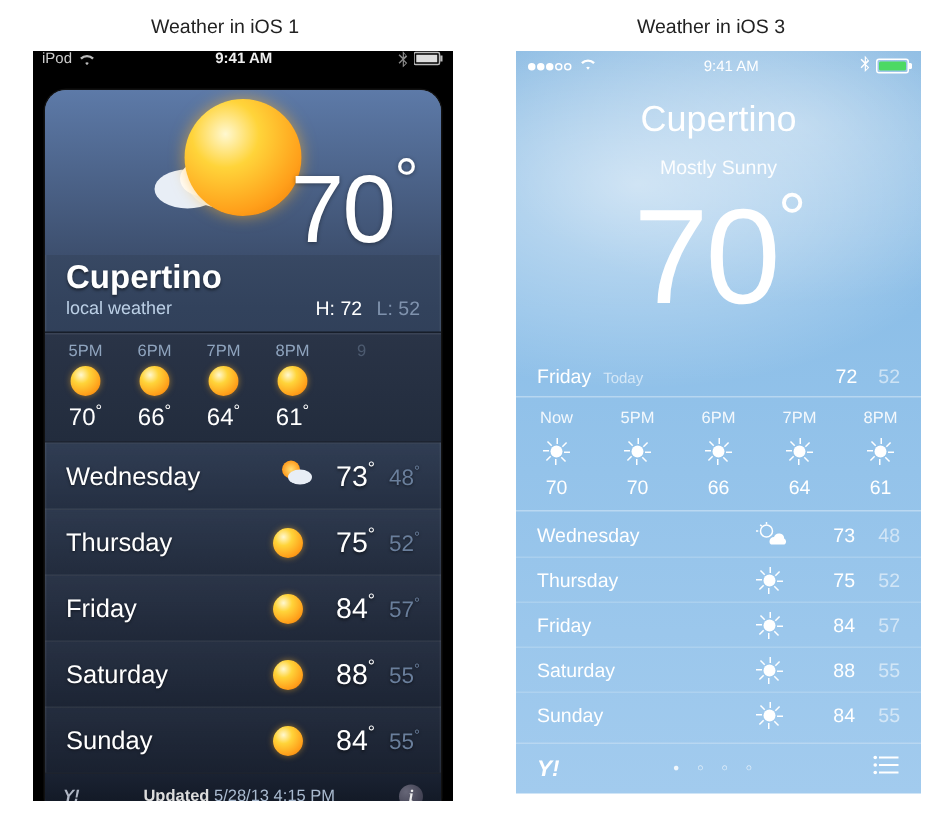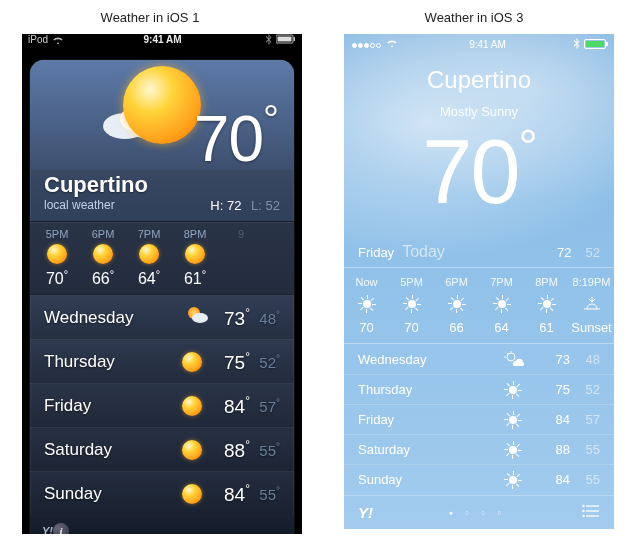"Today" .dayline7 .today { font-size: 16px -> 10px }
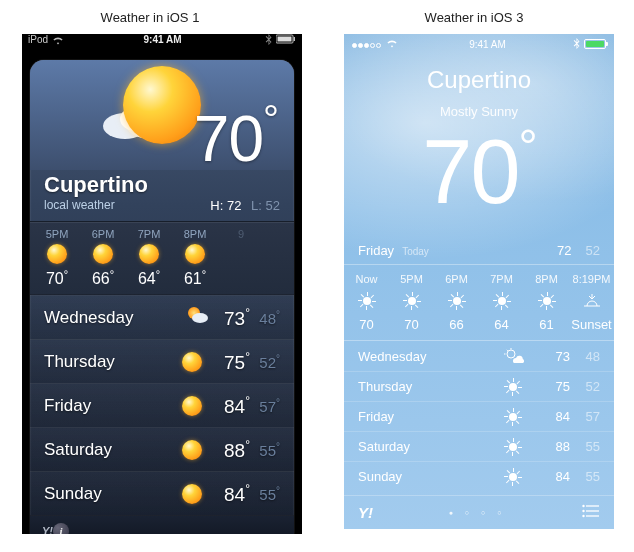"8:19PM" div.h7cell { html: <div> <div>8:19PM</div> <div> <span> <svg> <g> <line></line> <path></path> <line></line> <path></path> </g> </svg> </span> </div> <div>Sunset</div> </div> -> none }
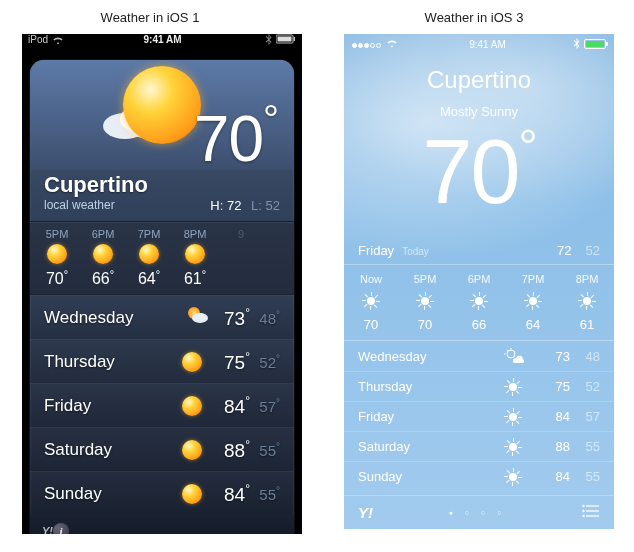"Updated 5/28/13 4:15 PM" span.upd { html: none -> <span> <b>Updated</b> <span>5/28/13 4:15 PM</span> </span> }
